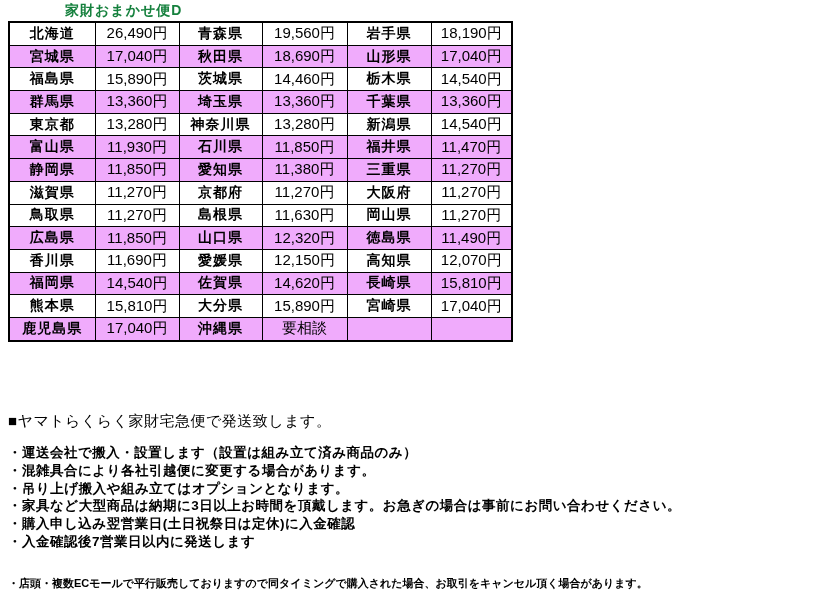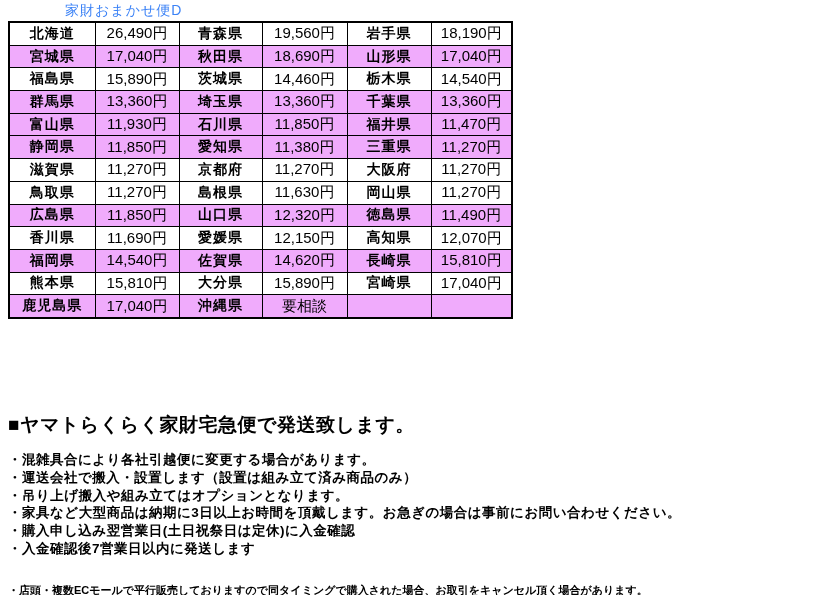"家財おまかせ便D" .table-title { color: #3b82f6 -> #15803d; font-weight: normal -> bold }
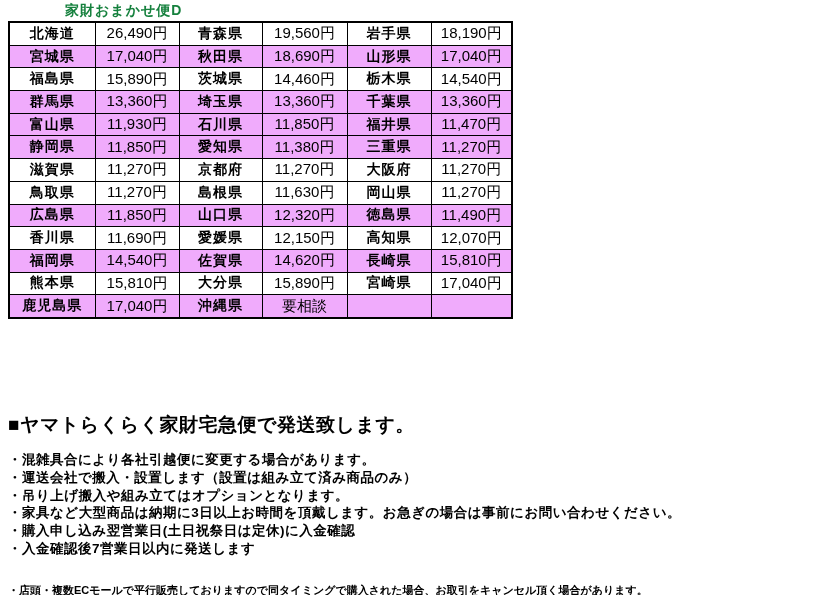"東京都" tr { html: none -> <tr> <td>東京都</td> <td>13,280円</td> <td>神奈川県</td> <td>13,280円</td> <td>新潟県</td> <td>14,540円</td> </tr> }
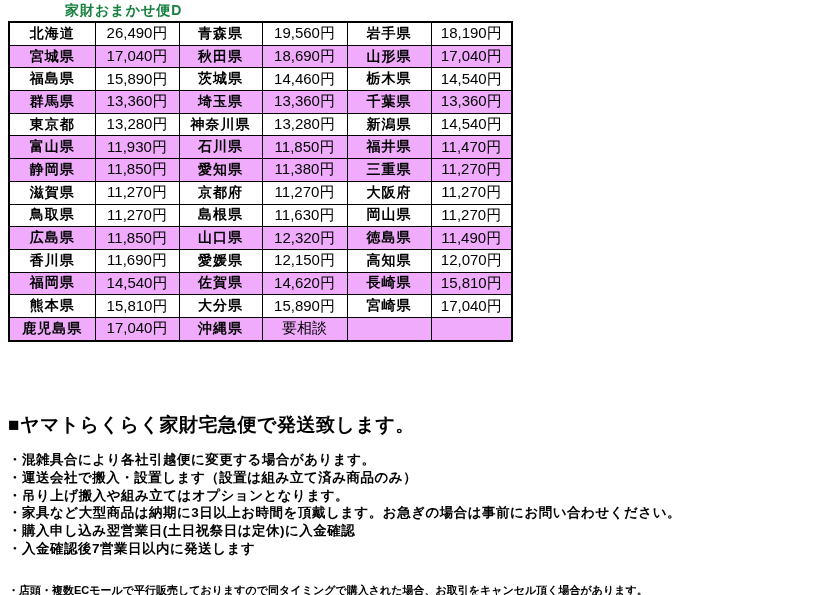"■ヤマトらくらく家財宅急便で発送致します。" .notes-heading { font-size: 19px -> 15px; font-weight: bold -> normal }
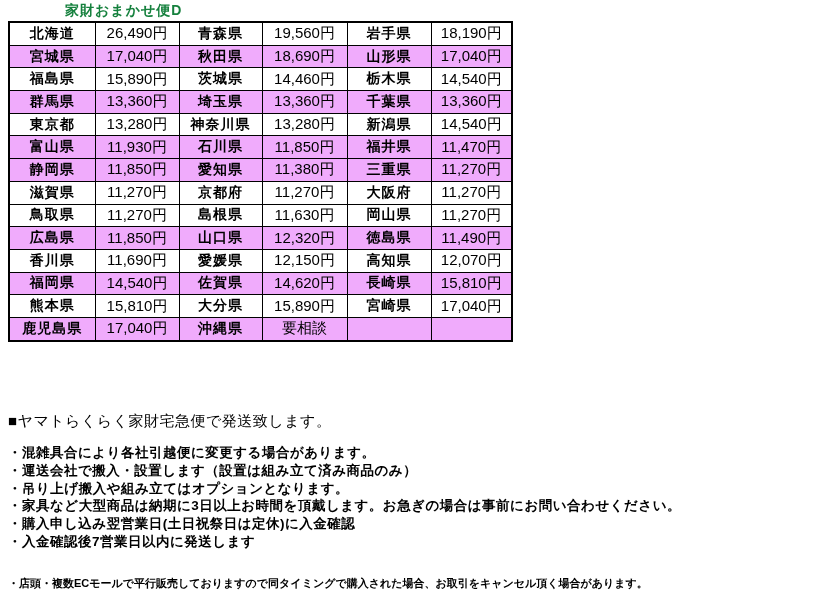"・混雑具合により各社引越便に変更する場合があります。" p.bullet-line { order: before "・運送会社で搬入・設置します（設置は組み立て済み商品のみ）" -> after "・運送会社で搬入・設置します（設置は組み立て済み商品のみ）" }
